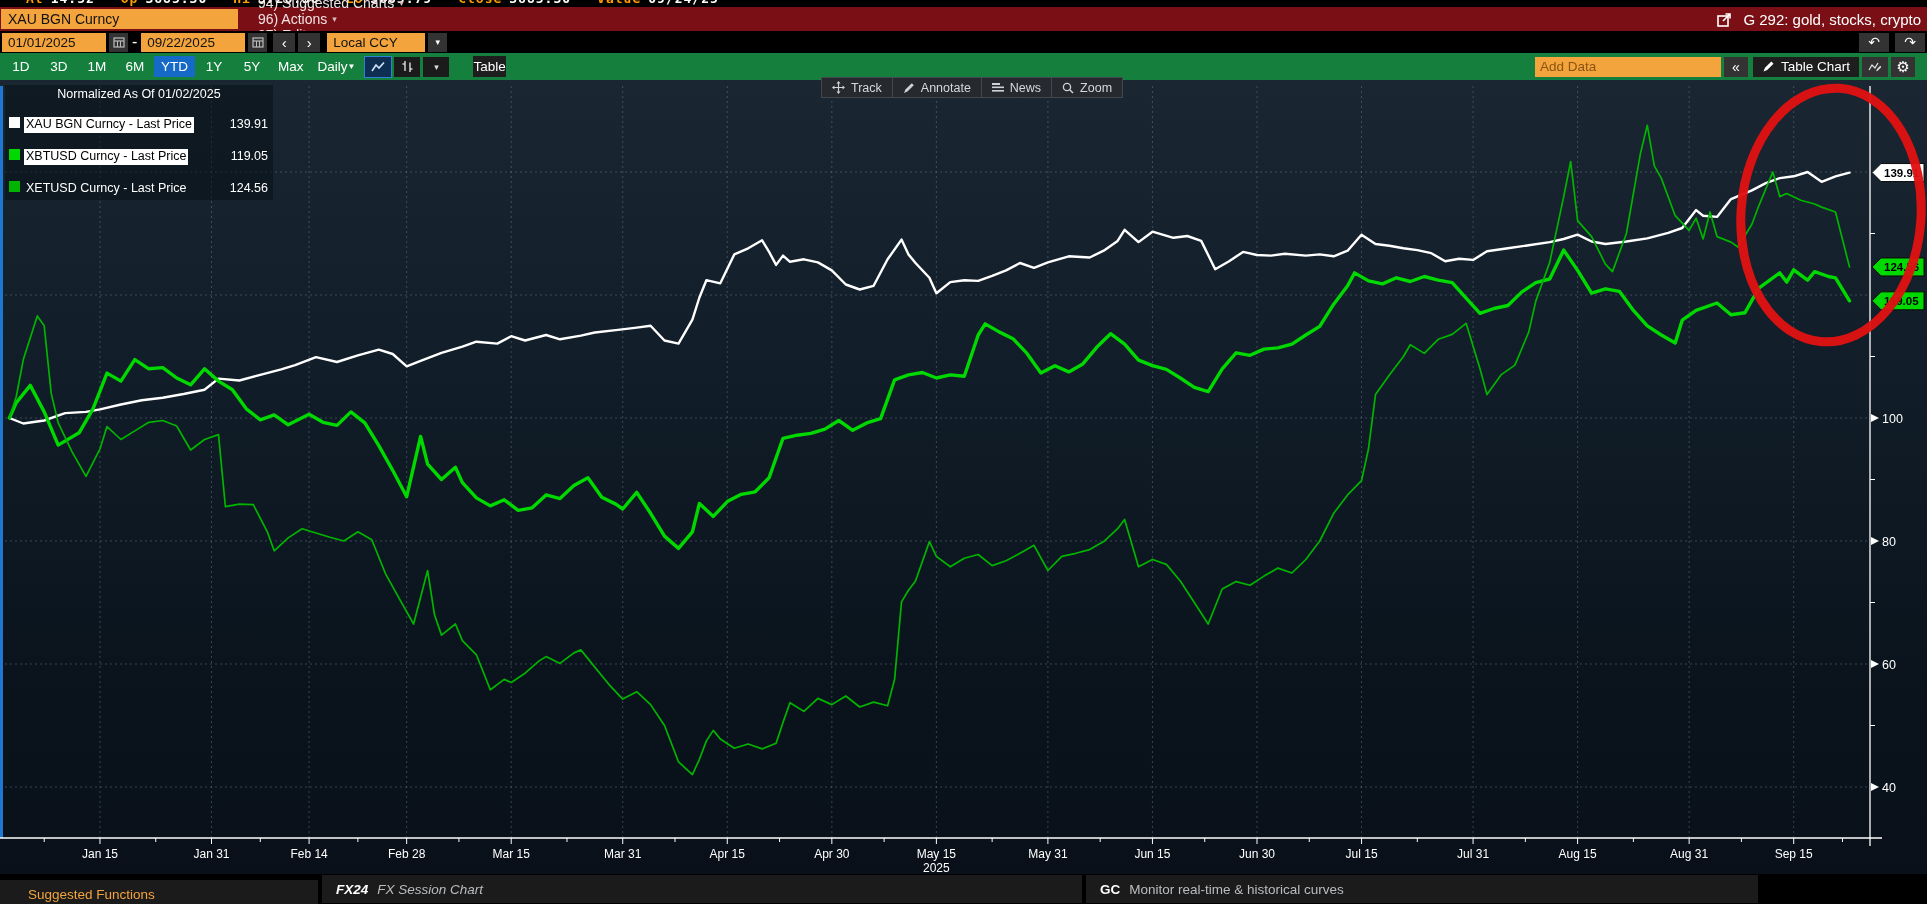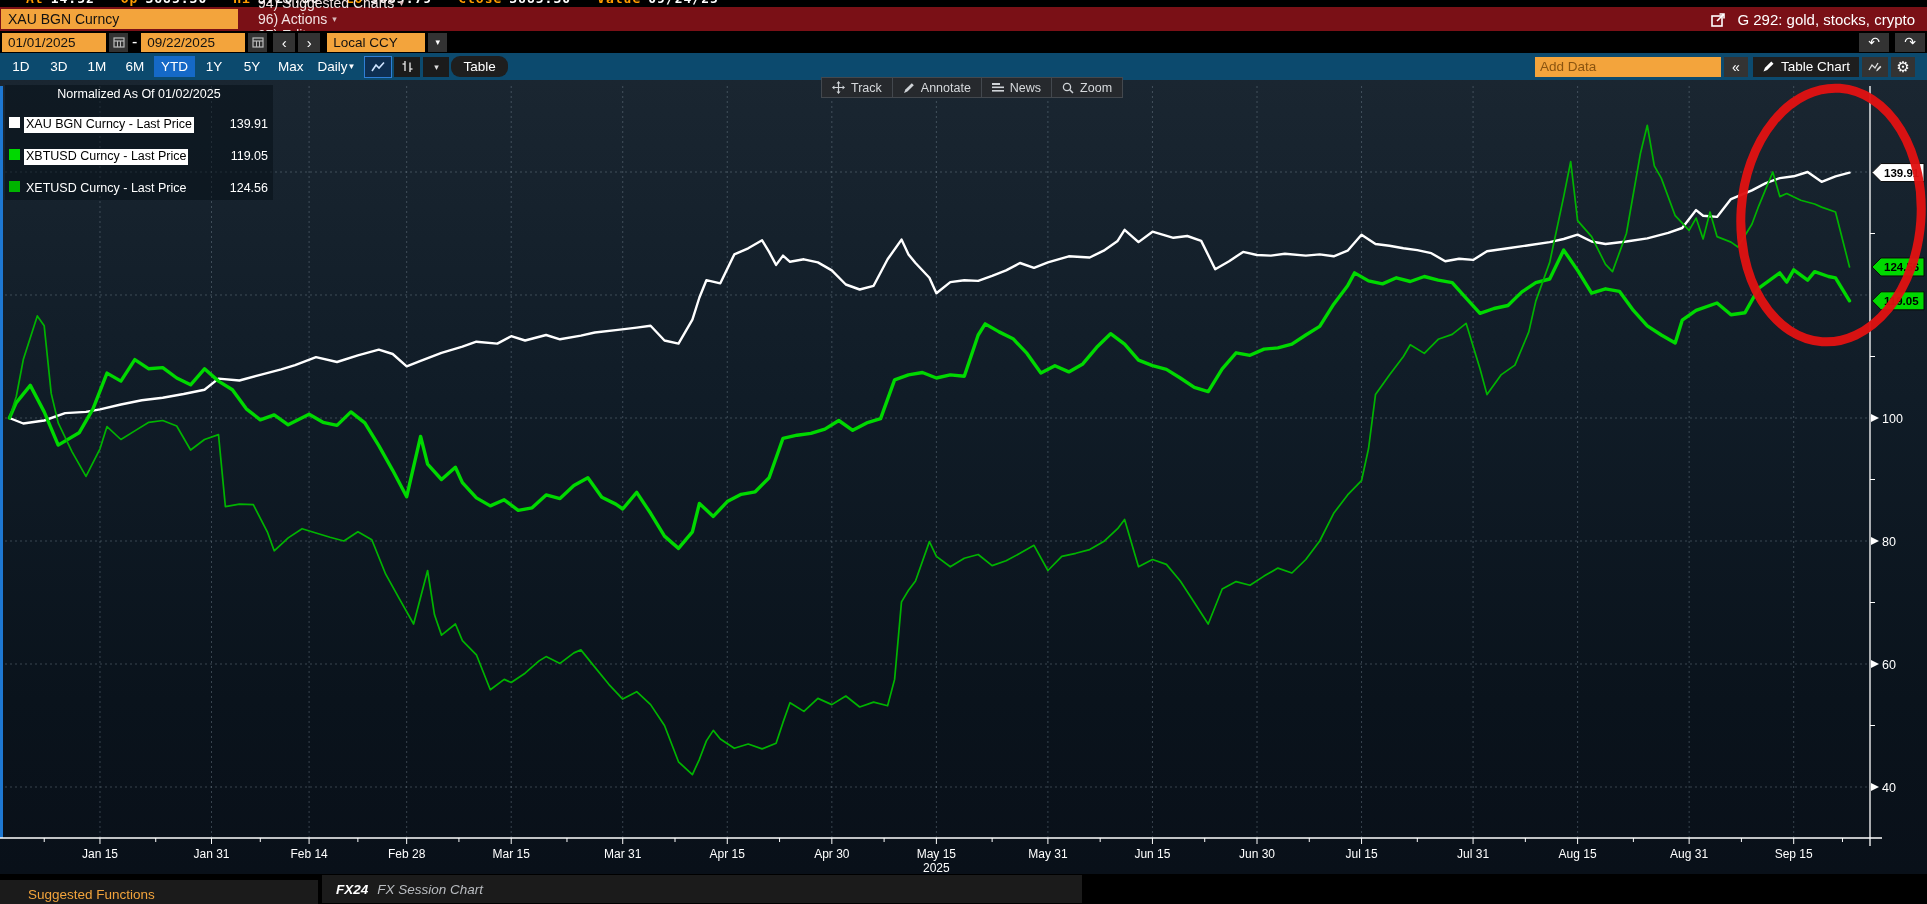"G 292: gold, stocks, crypto" #title-right { margin-right: 12px -> 6px }
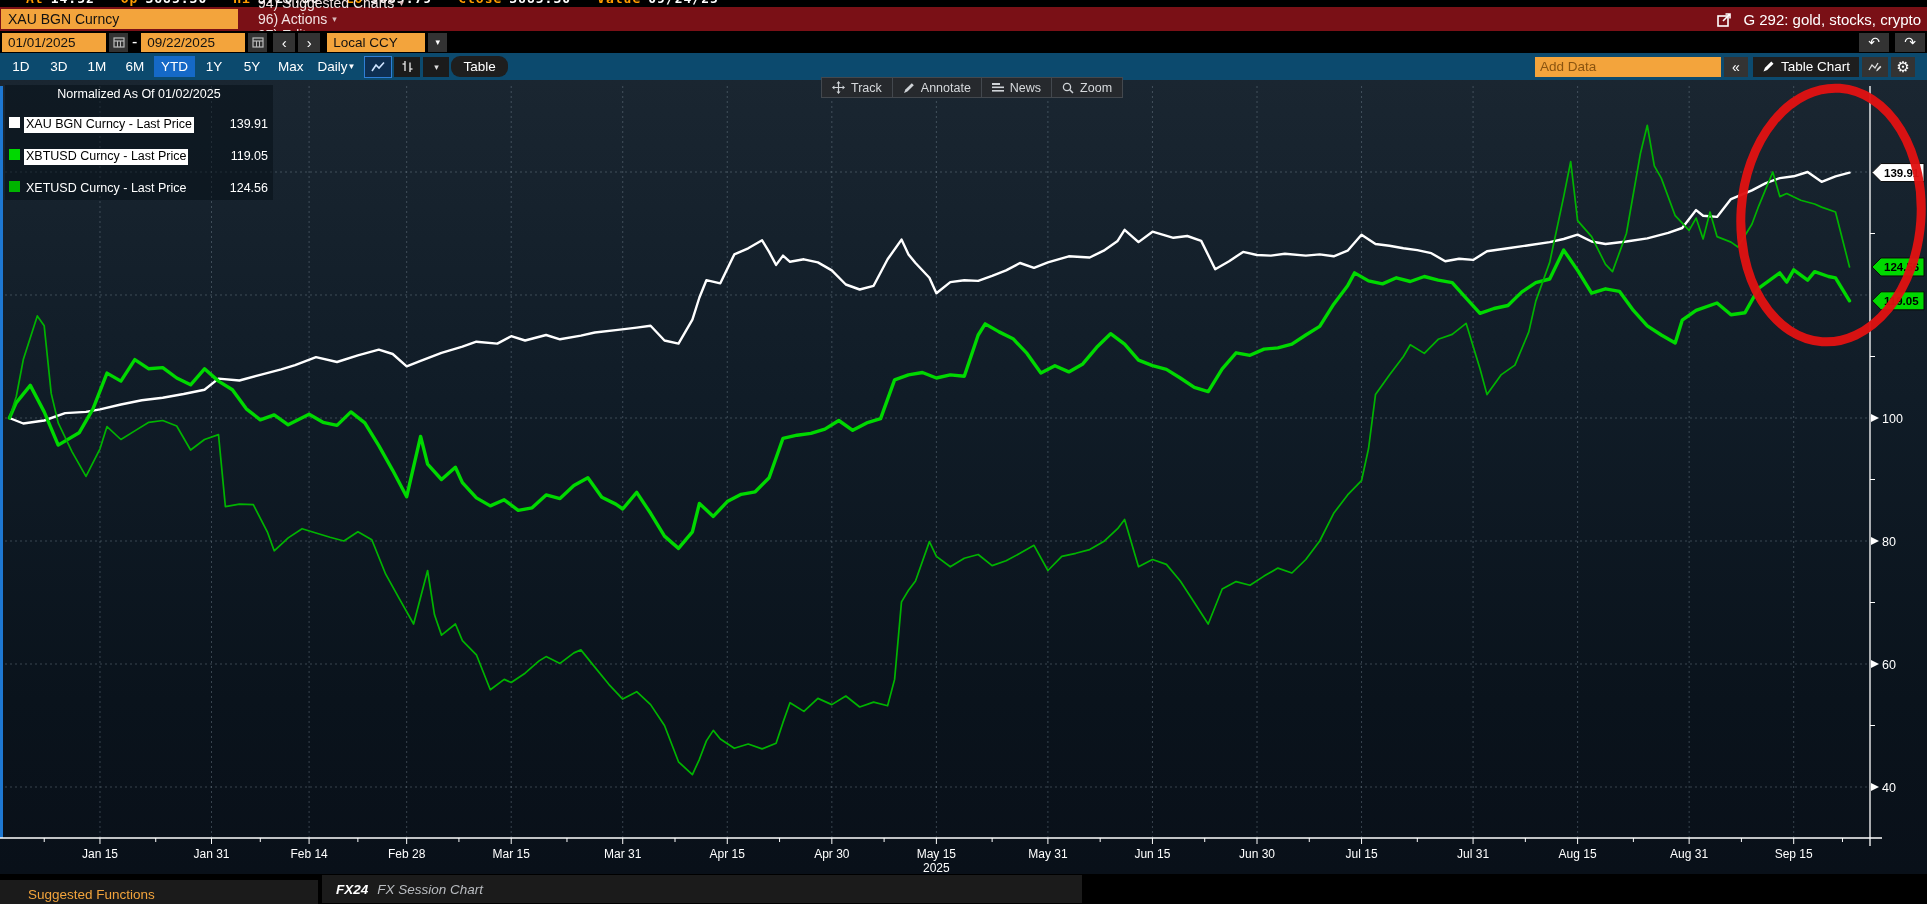"1D" #toolbar3 { background: #0c4a6e -> #15803d }
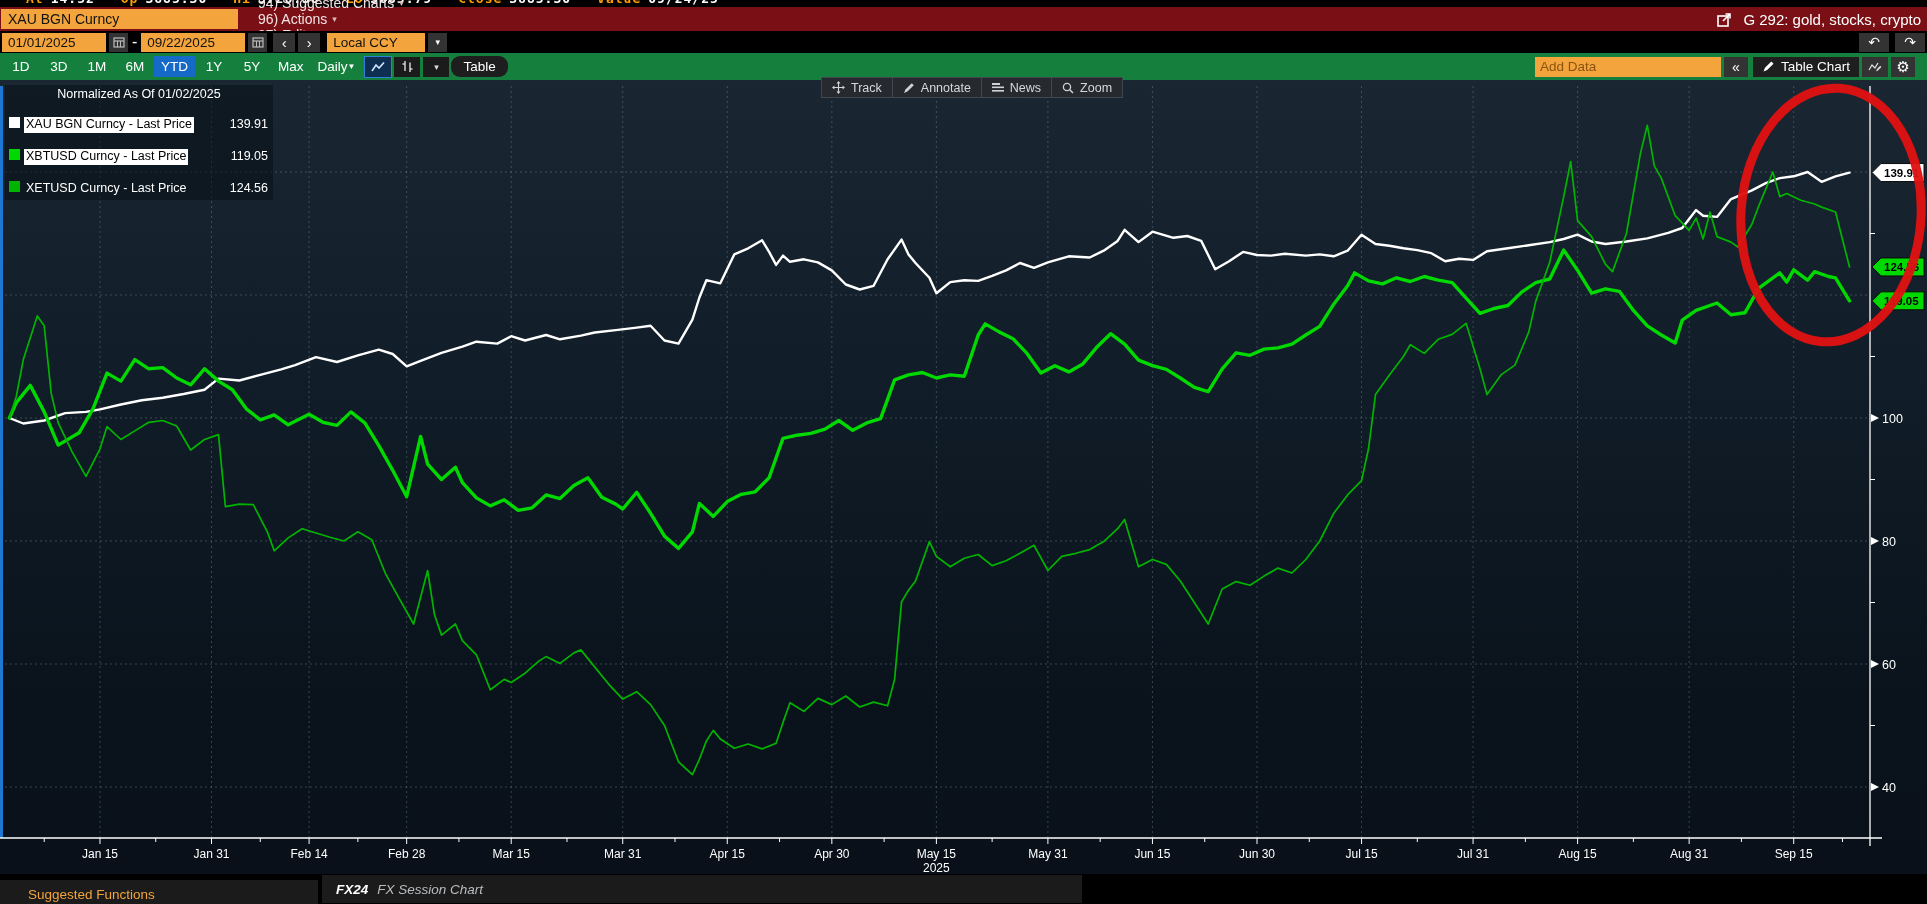"Table" #table-btn { border-radius: 9px -> none; margin-left: 2px -> 24px; padding: 0 12px -> 0 0 }
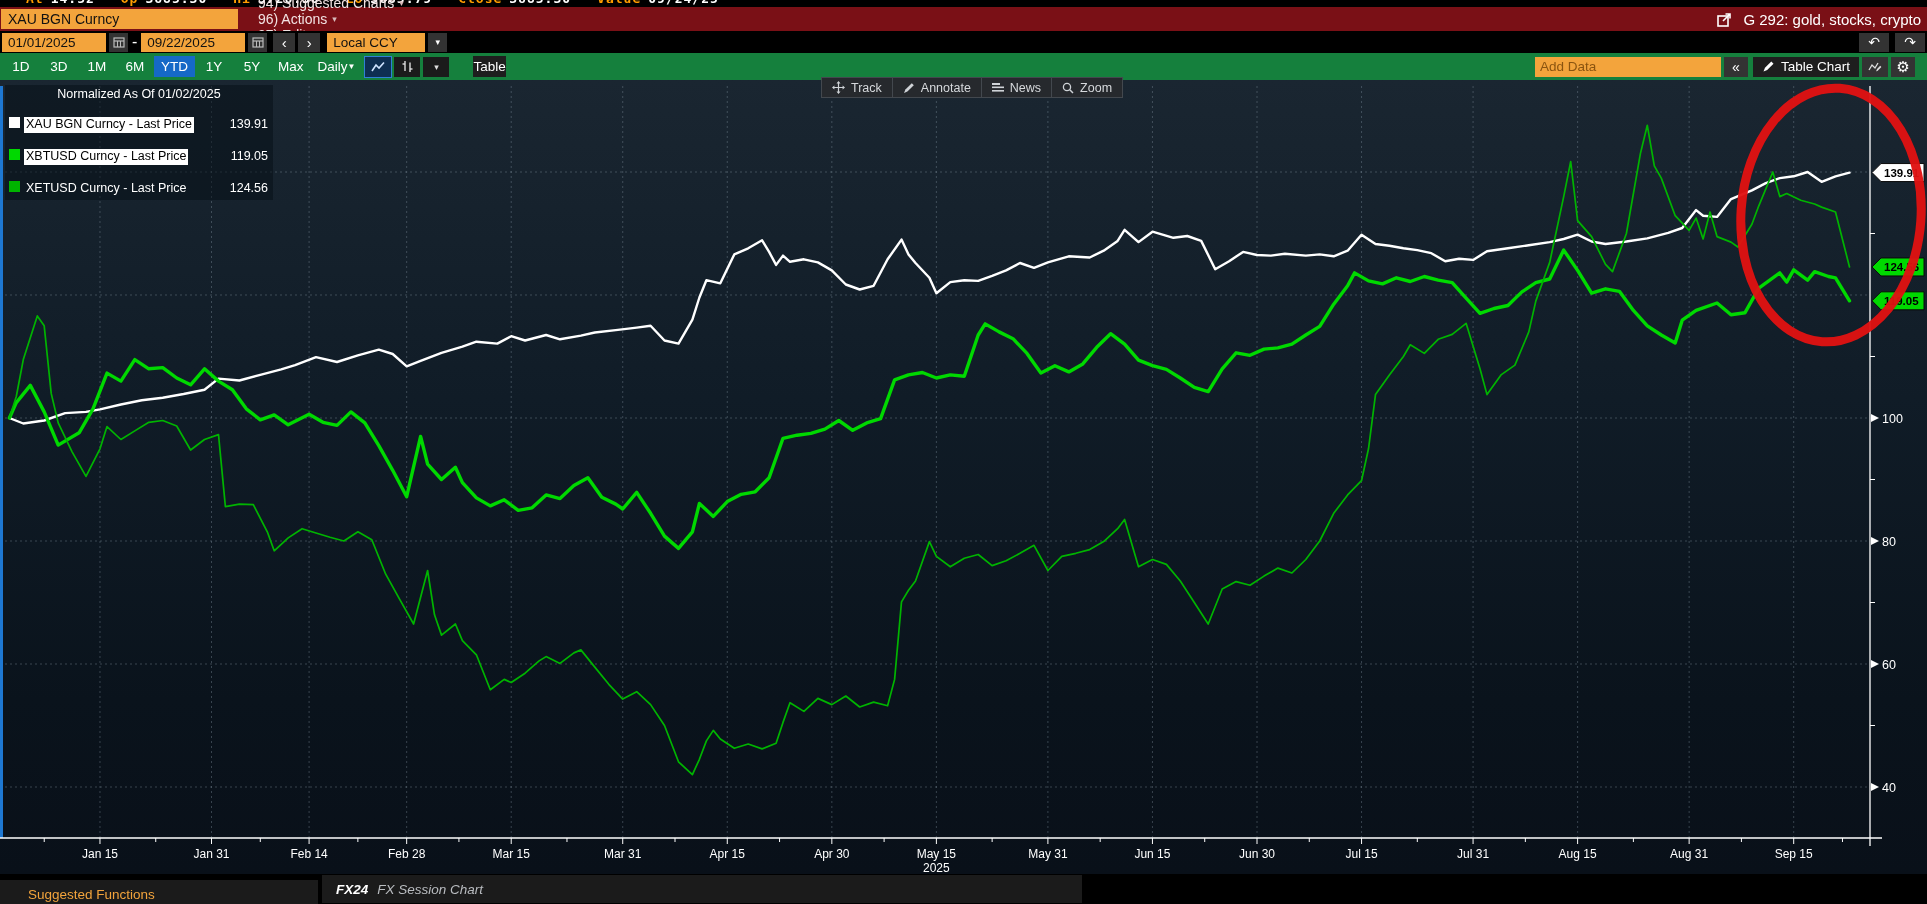"GC" div.sb-panel { html: none -> <div> <span>GC</span> <span>Monitor real-time &amp; historical curves</span> </div> }
